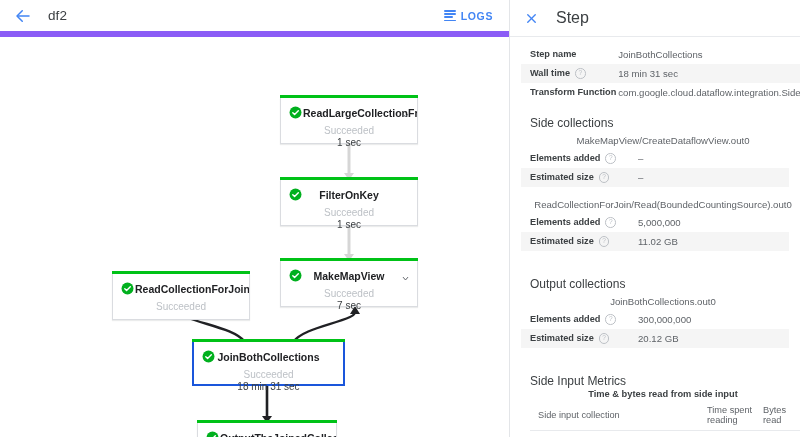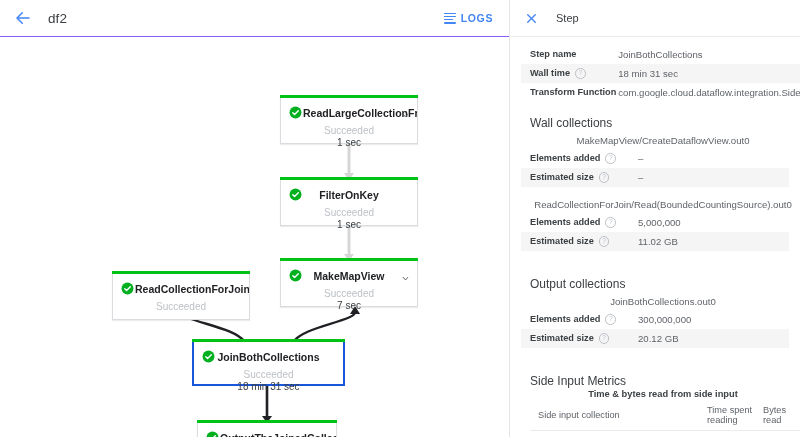"df2" .topbar { border-bottom: 1px solid #8b5cf6 -> 6px solid #8b5cf6 }
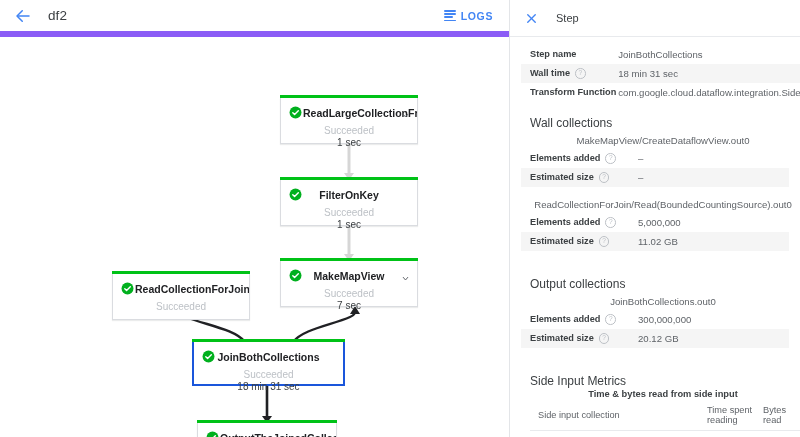"Step" .panel-title { font-size: 11px -> 16px }
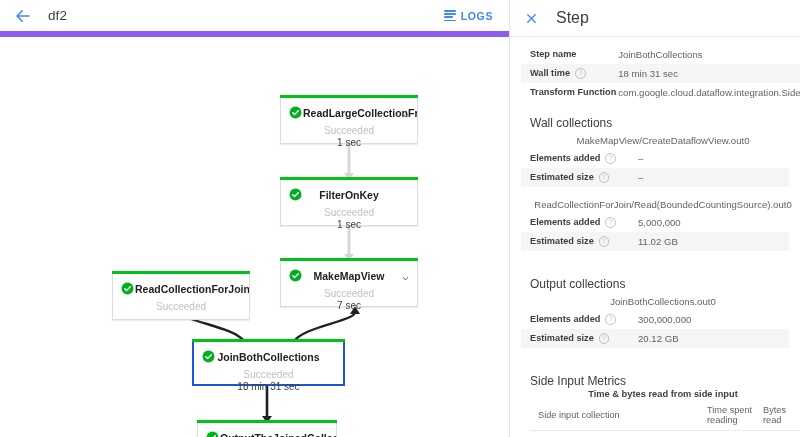"Wall collections" div.section-title { text: Wall -> Side }
